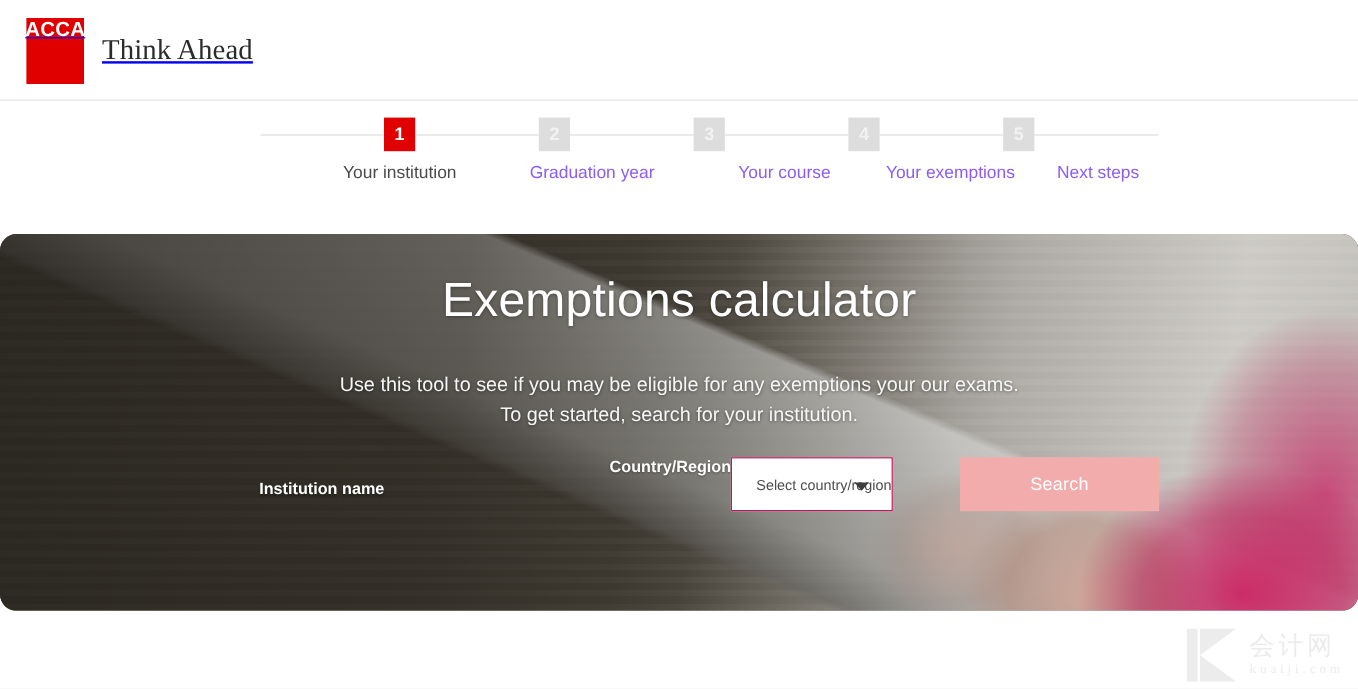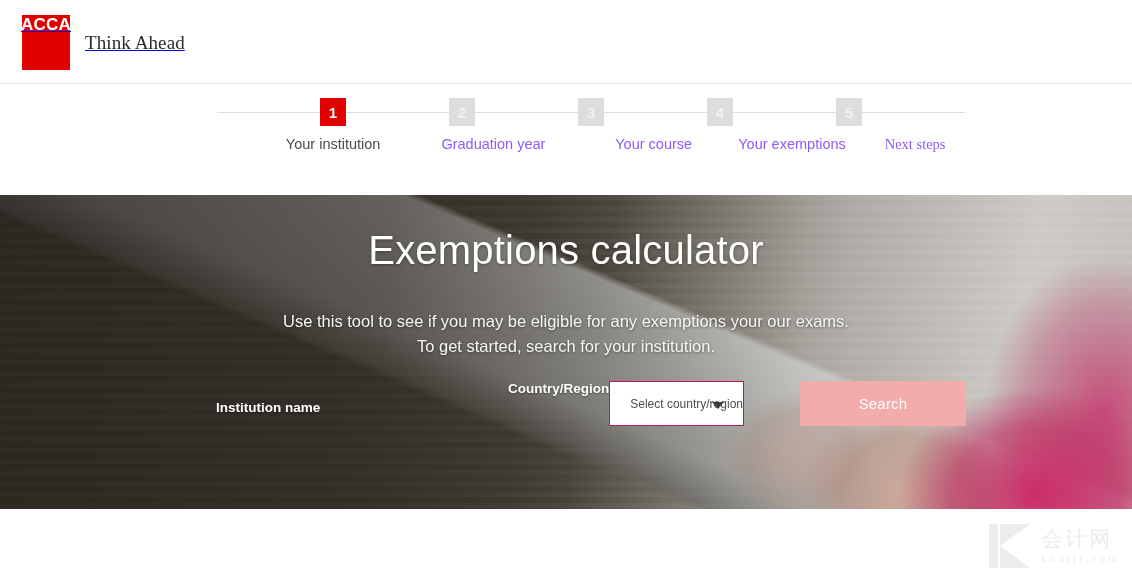"Think Ahead" .tagline { font-size: 19px -> 24px }
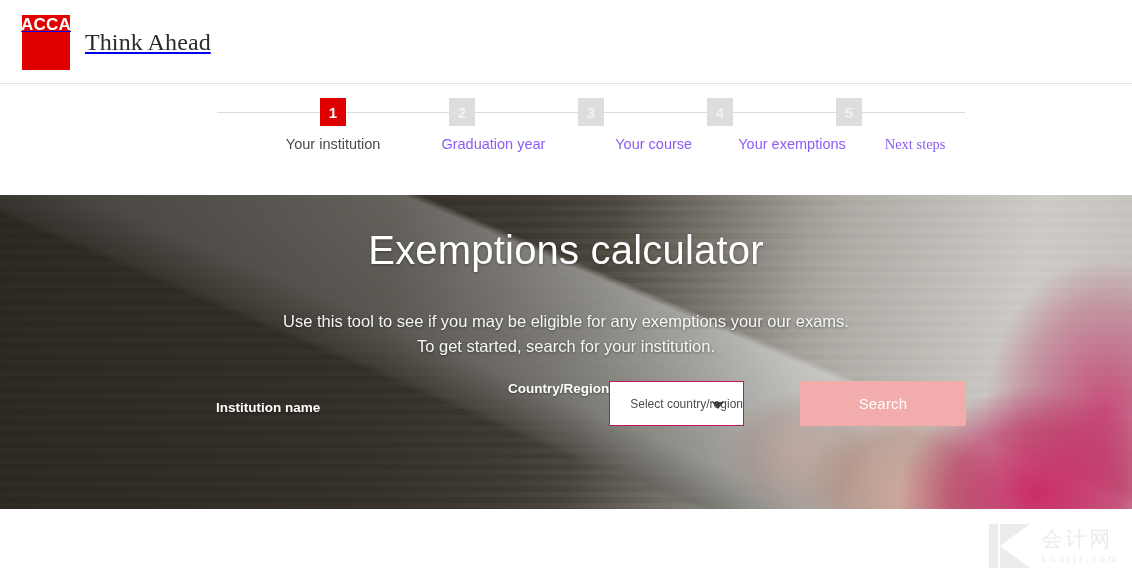"Next steps" .sl-4 { font-family: Liberation Serif, serif -> none }
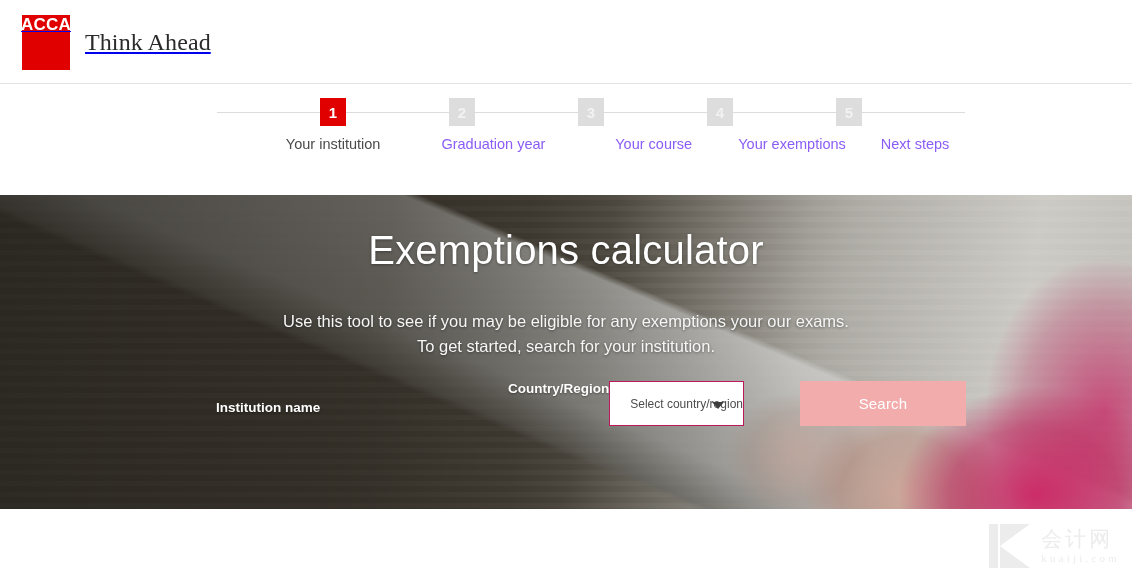"Exemptions calculator" .hero { border-radius: none -> 14px }
